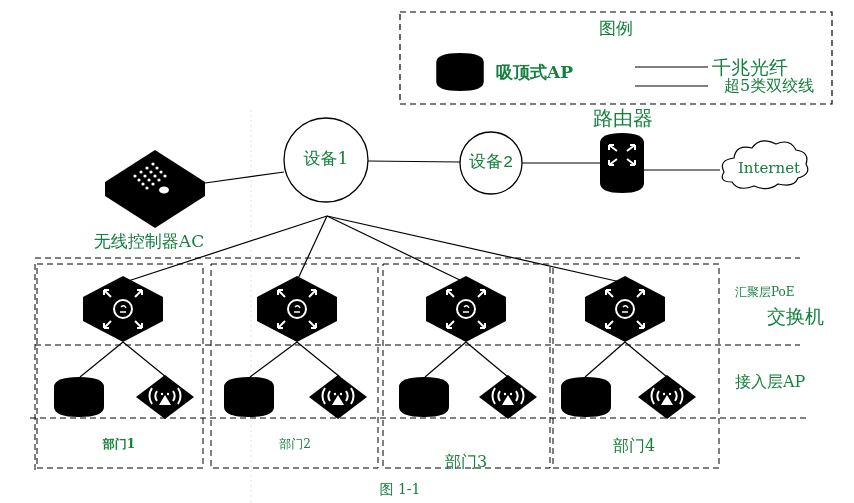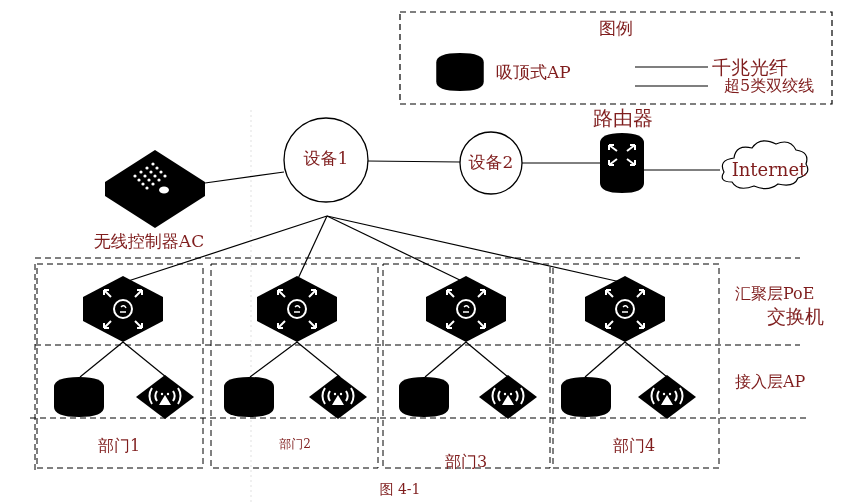"图例" .lbl { color: #7f1d1d -> #15803d }
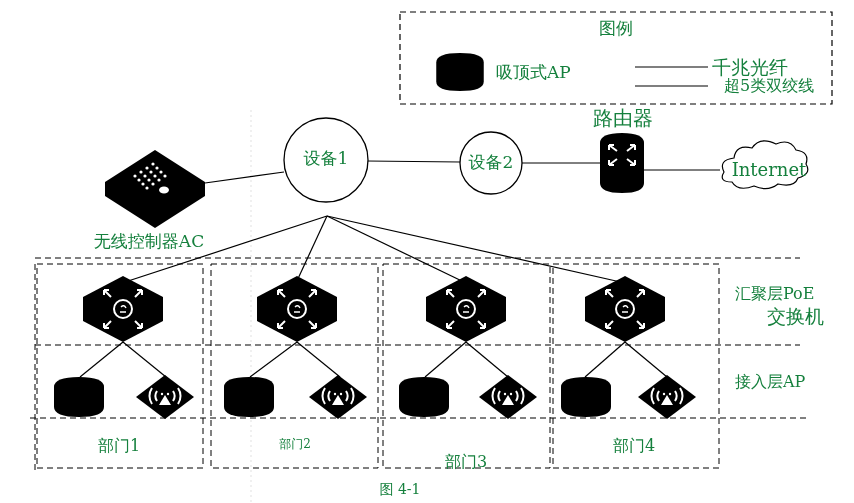"吸顶式AP" div.lbl { font-weight: none -> bold }
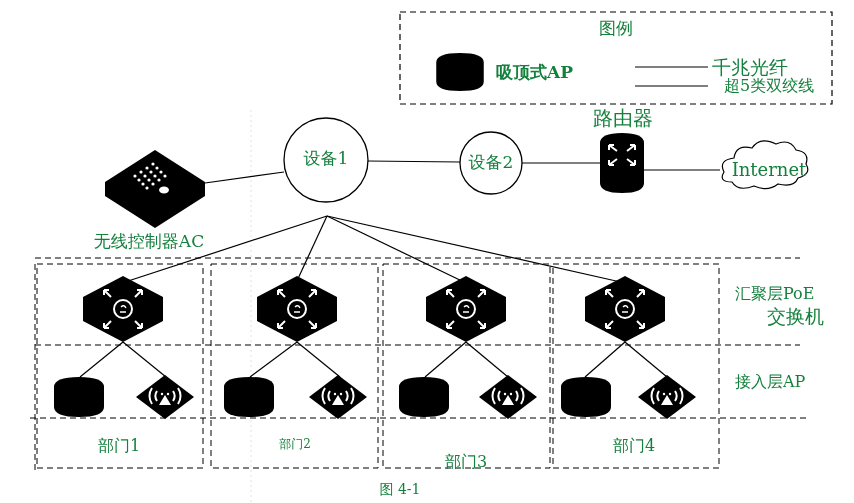"设备2" div.lbl { font-family: none -> Liberation Mono, monospace }
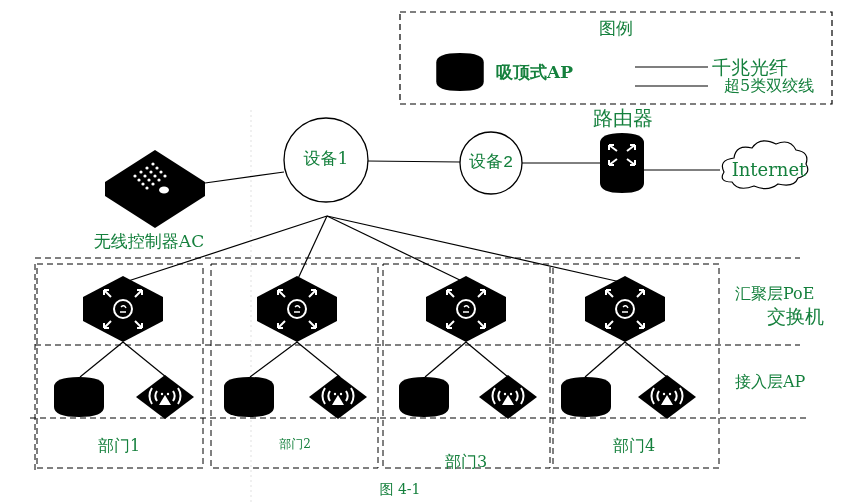"Internet" div.lbl { font-size: 18px -> 15px }
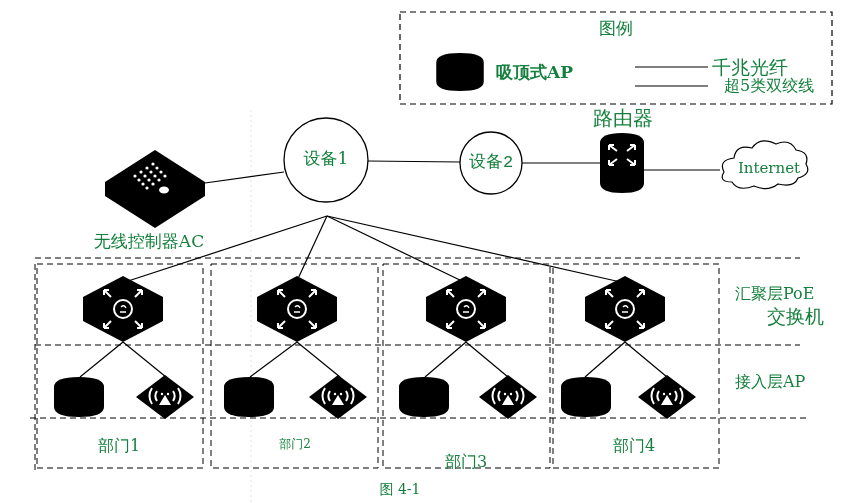"汇聚层PoE" div.lbl { font-size: 16px -> 12px }
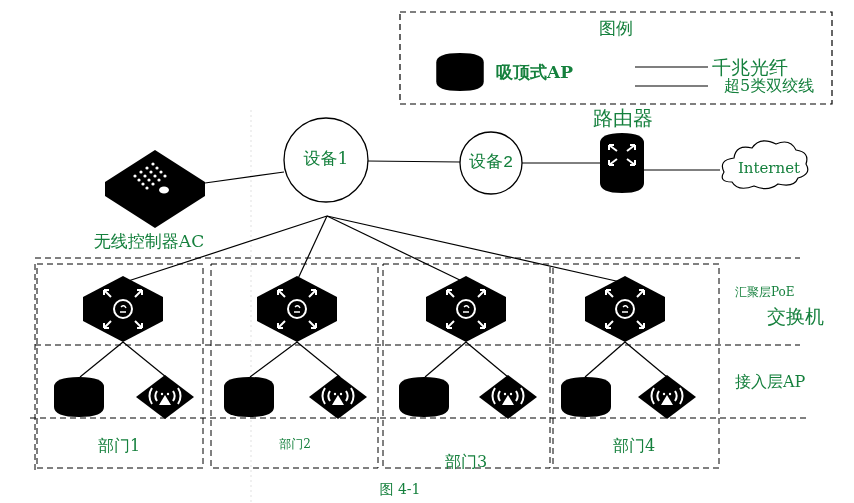"部门1" div.lbl { font-size: 16px -> 12px; font-weight: none -> bold }
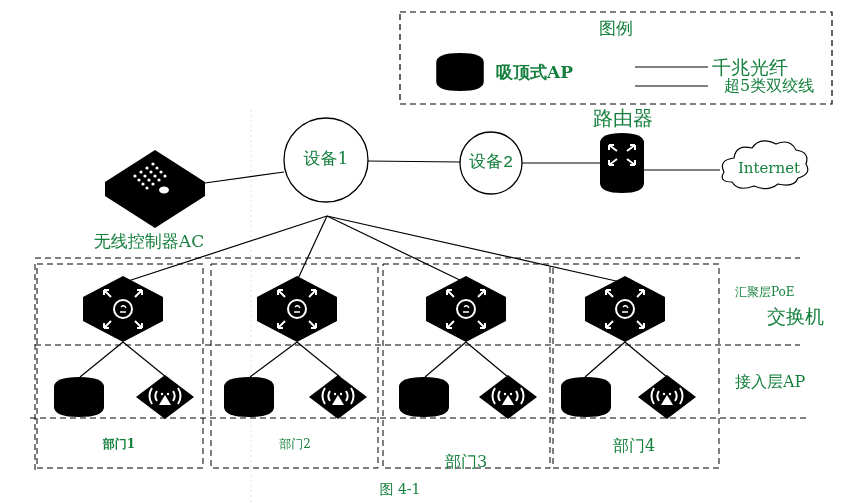"图 4-1" div.lbl { text: 4-1 -> 1-1 }
